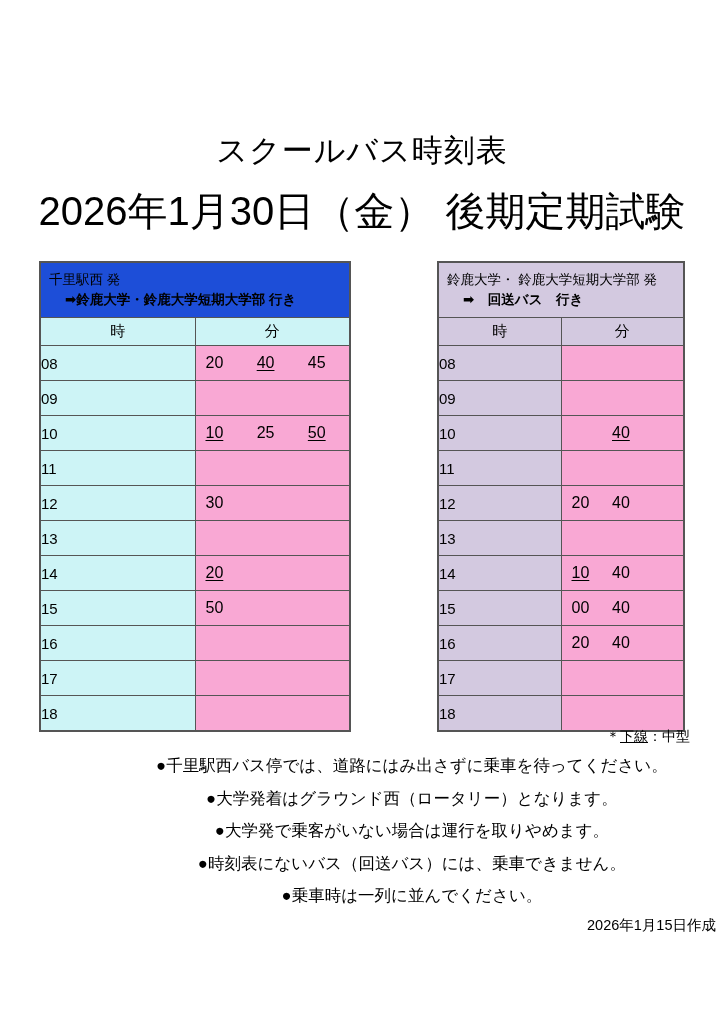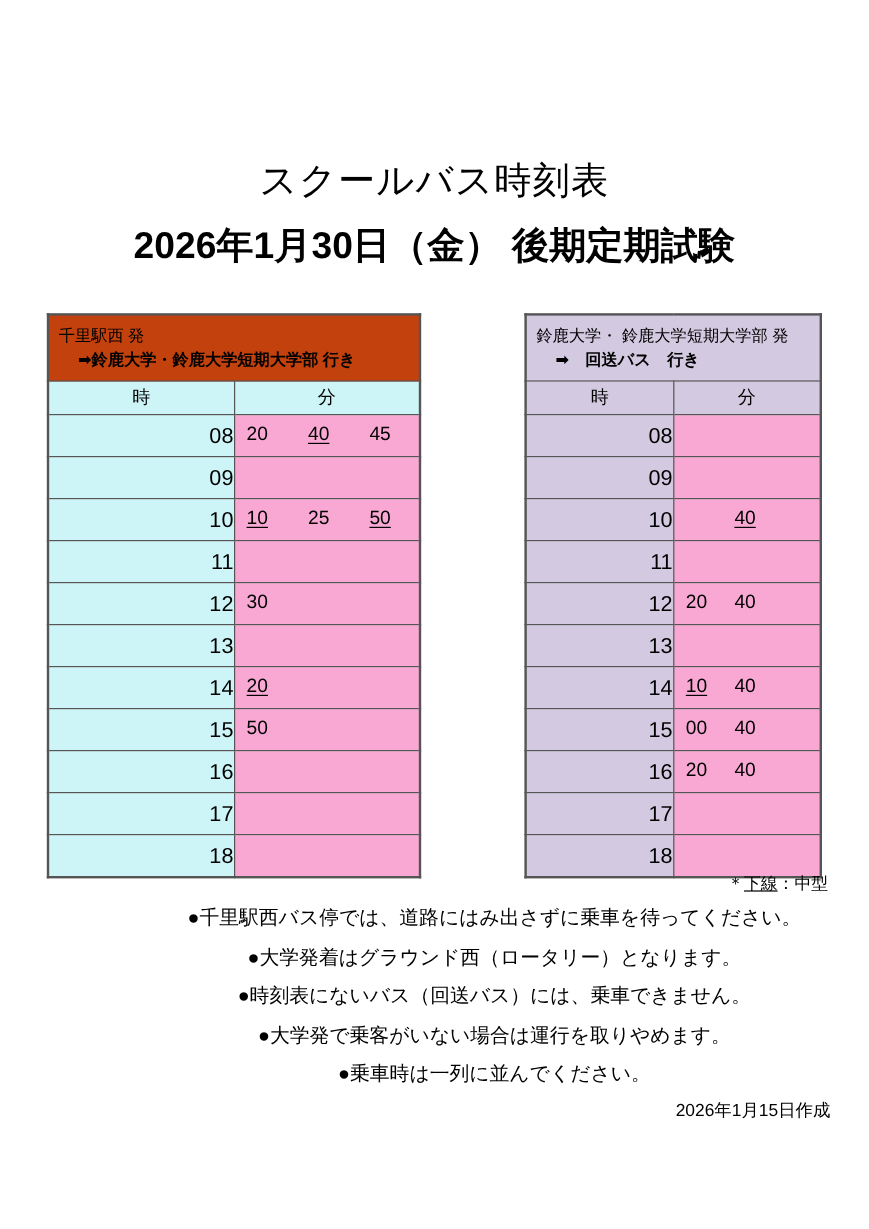"2026年1月30日（金） 後期定期試験" .title-sub { font-size: 31px -> 40px; font-weight: bold -> normal }
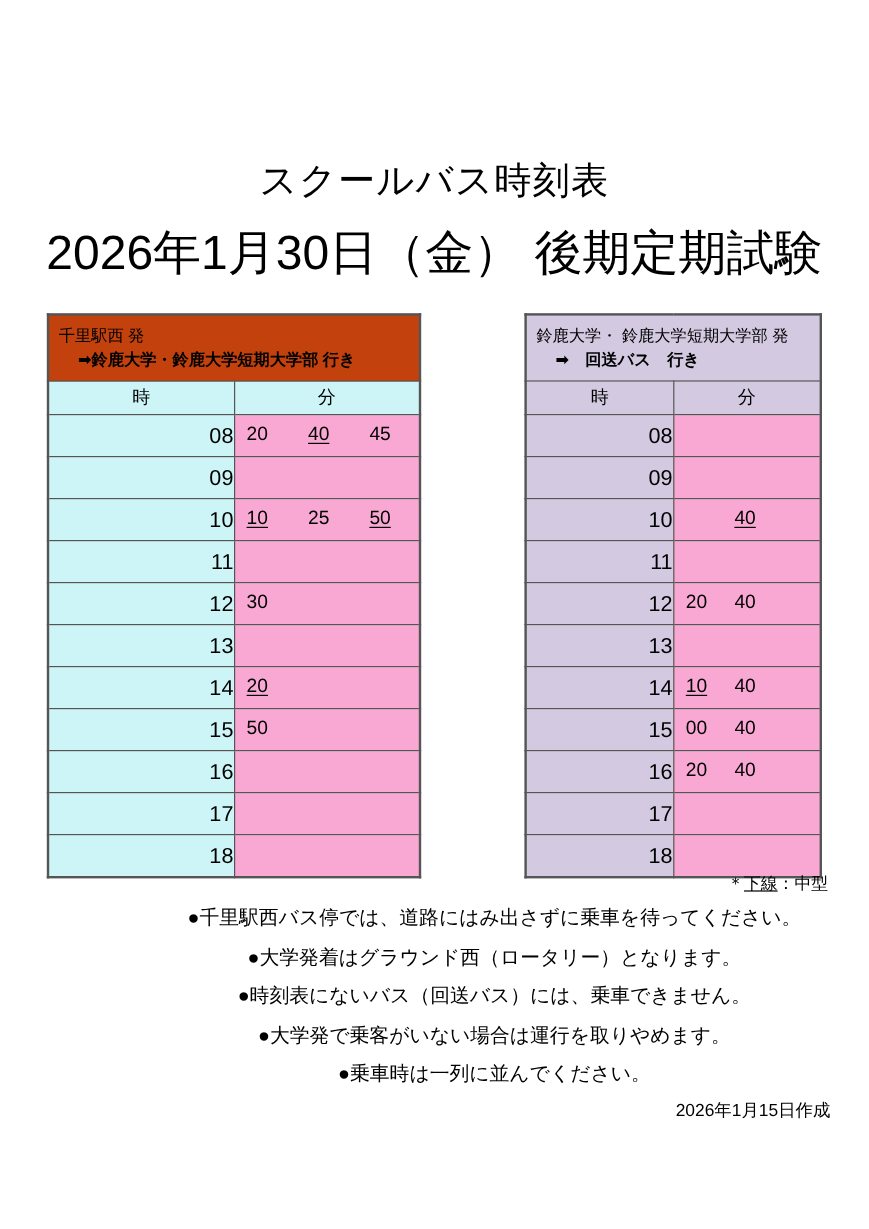"千里駅西 発" .left .hdr-cell { background: #c2410c -> #1d4ed8 }
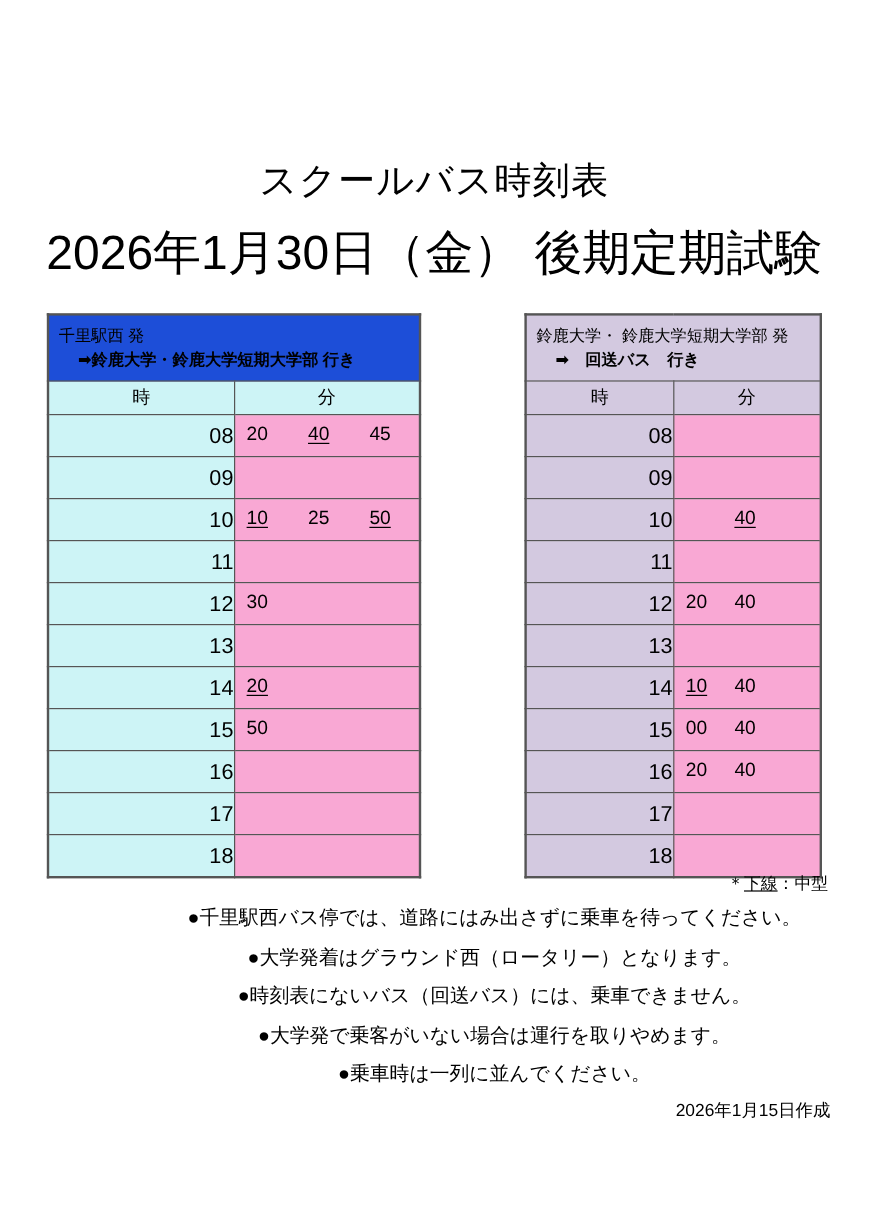"08" .hour-cell { font-size: 18px -> 15px; text-align: right -> left }
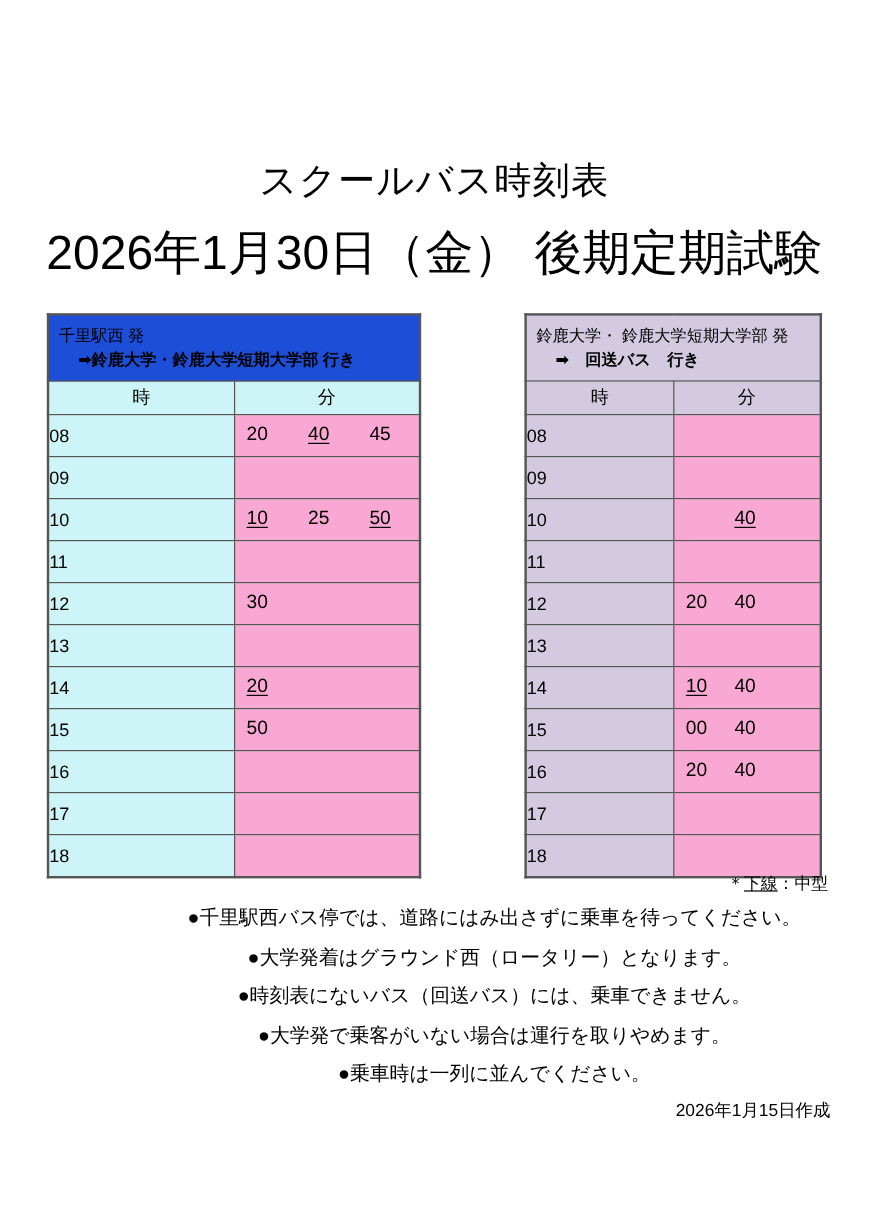"●時刻表にないバス（回送バス）には、乗車できません。" div.note { order: before "●大学発で乗客がいない場合は運行を取りやめます。" -> after "●大学発で乗客がいない場合は運行を取りやめます。" }
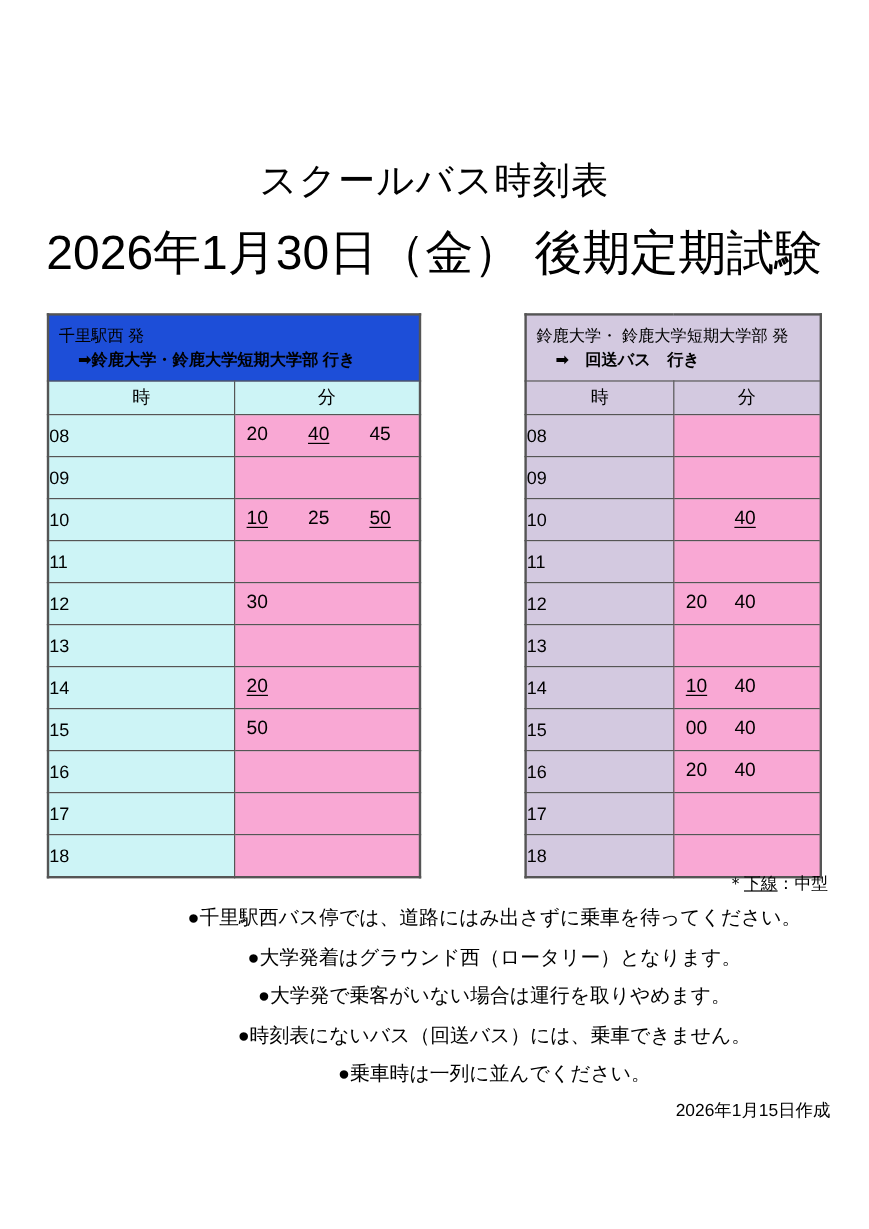"2026年1月15日作成" .created { padding-left: none -> 24px }
